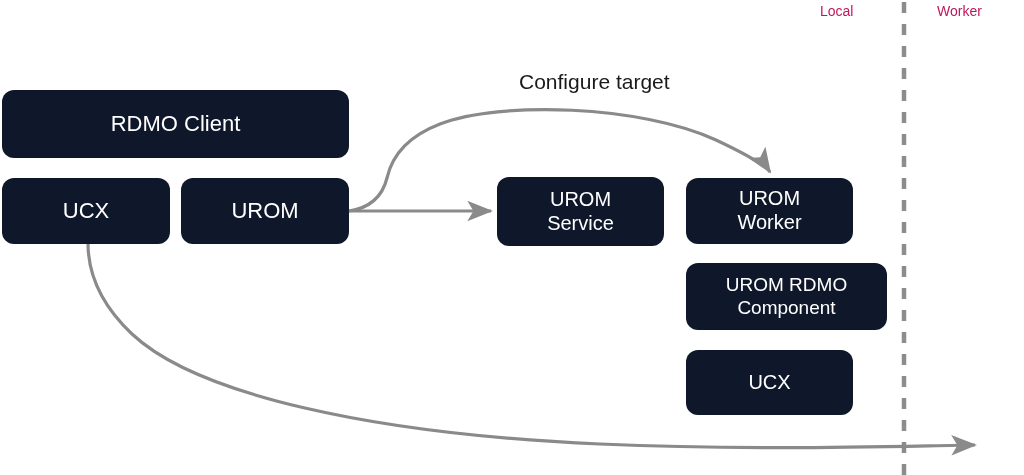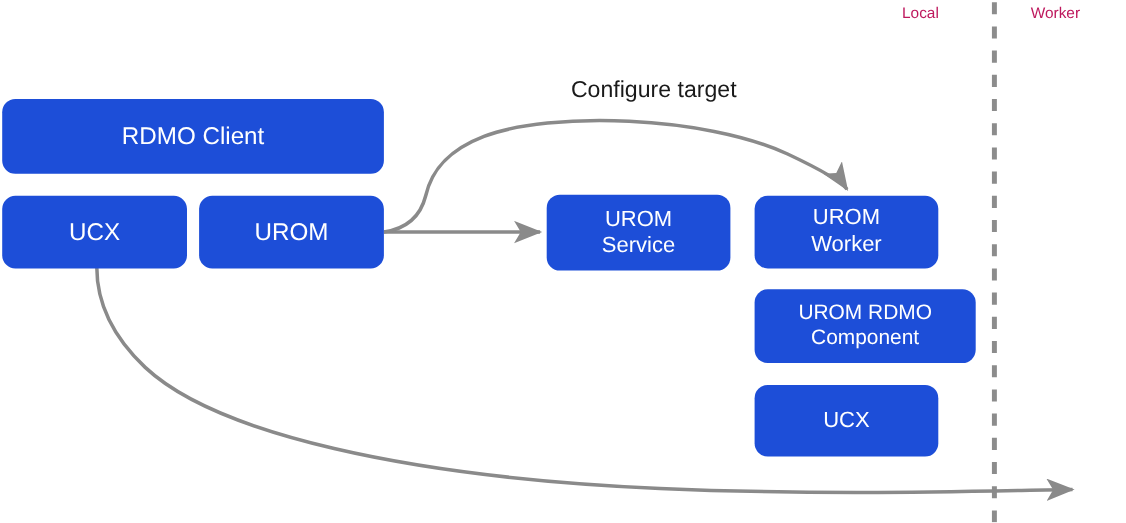"RDMO Client" .node { background: #1d4ed8 -> #0f172a }
